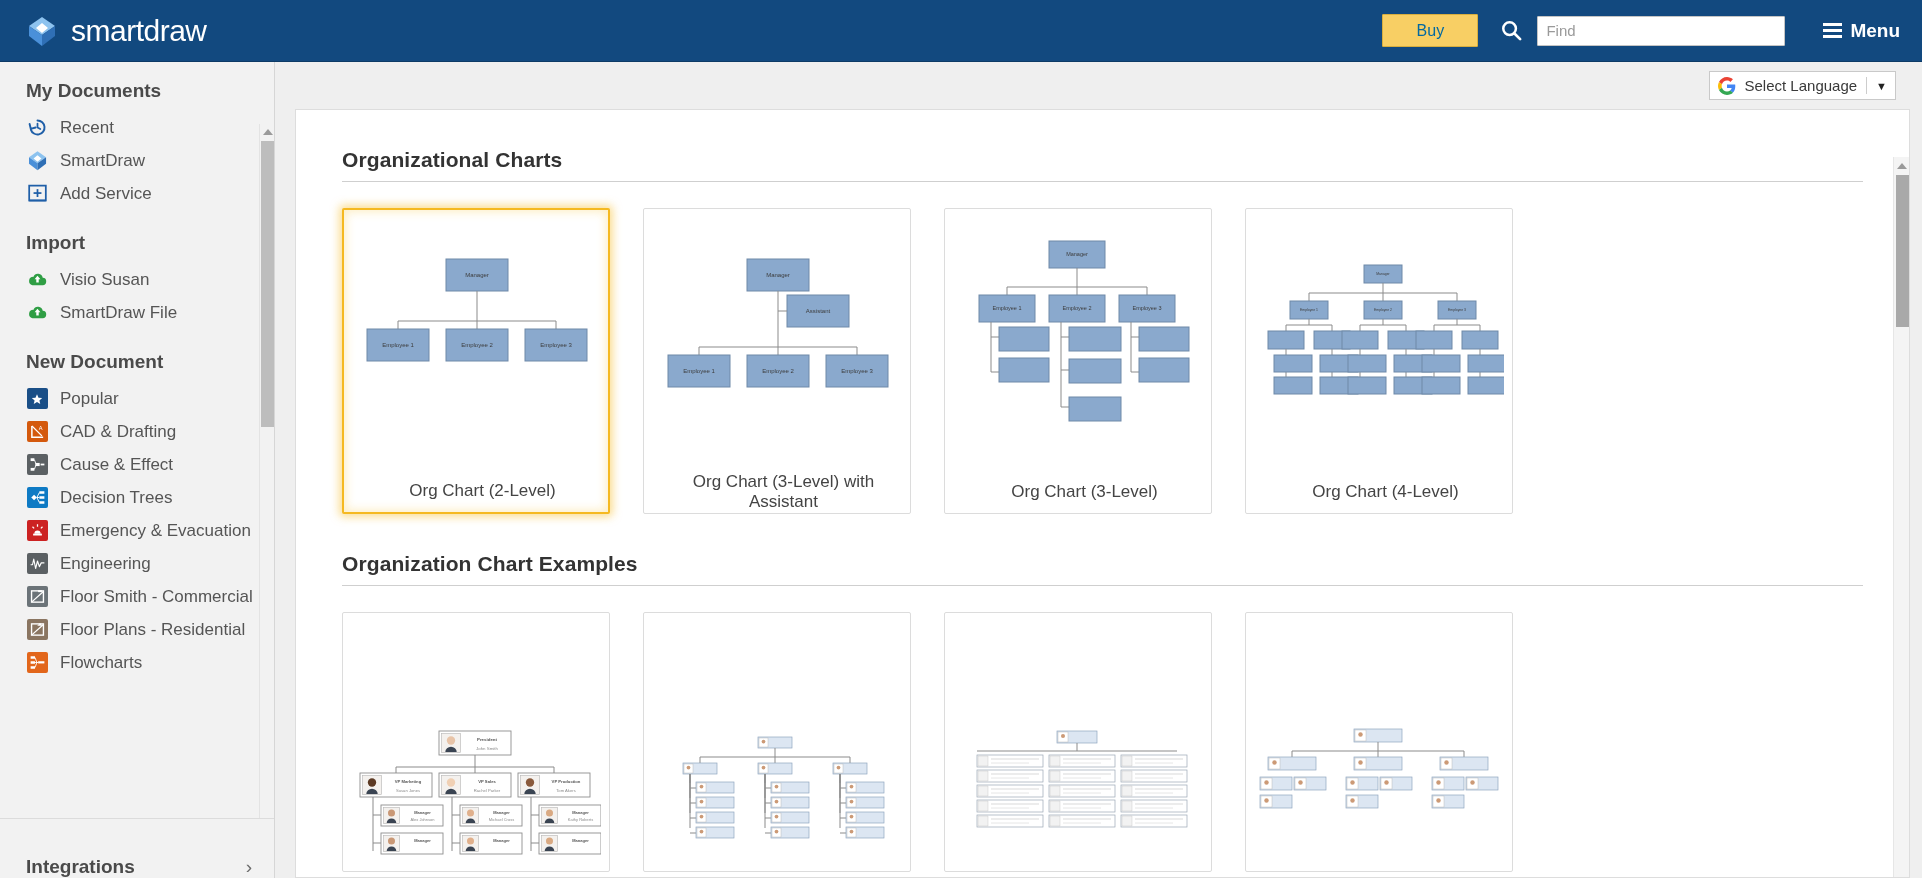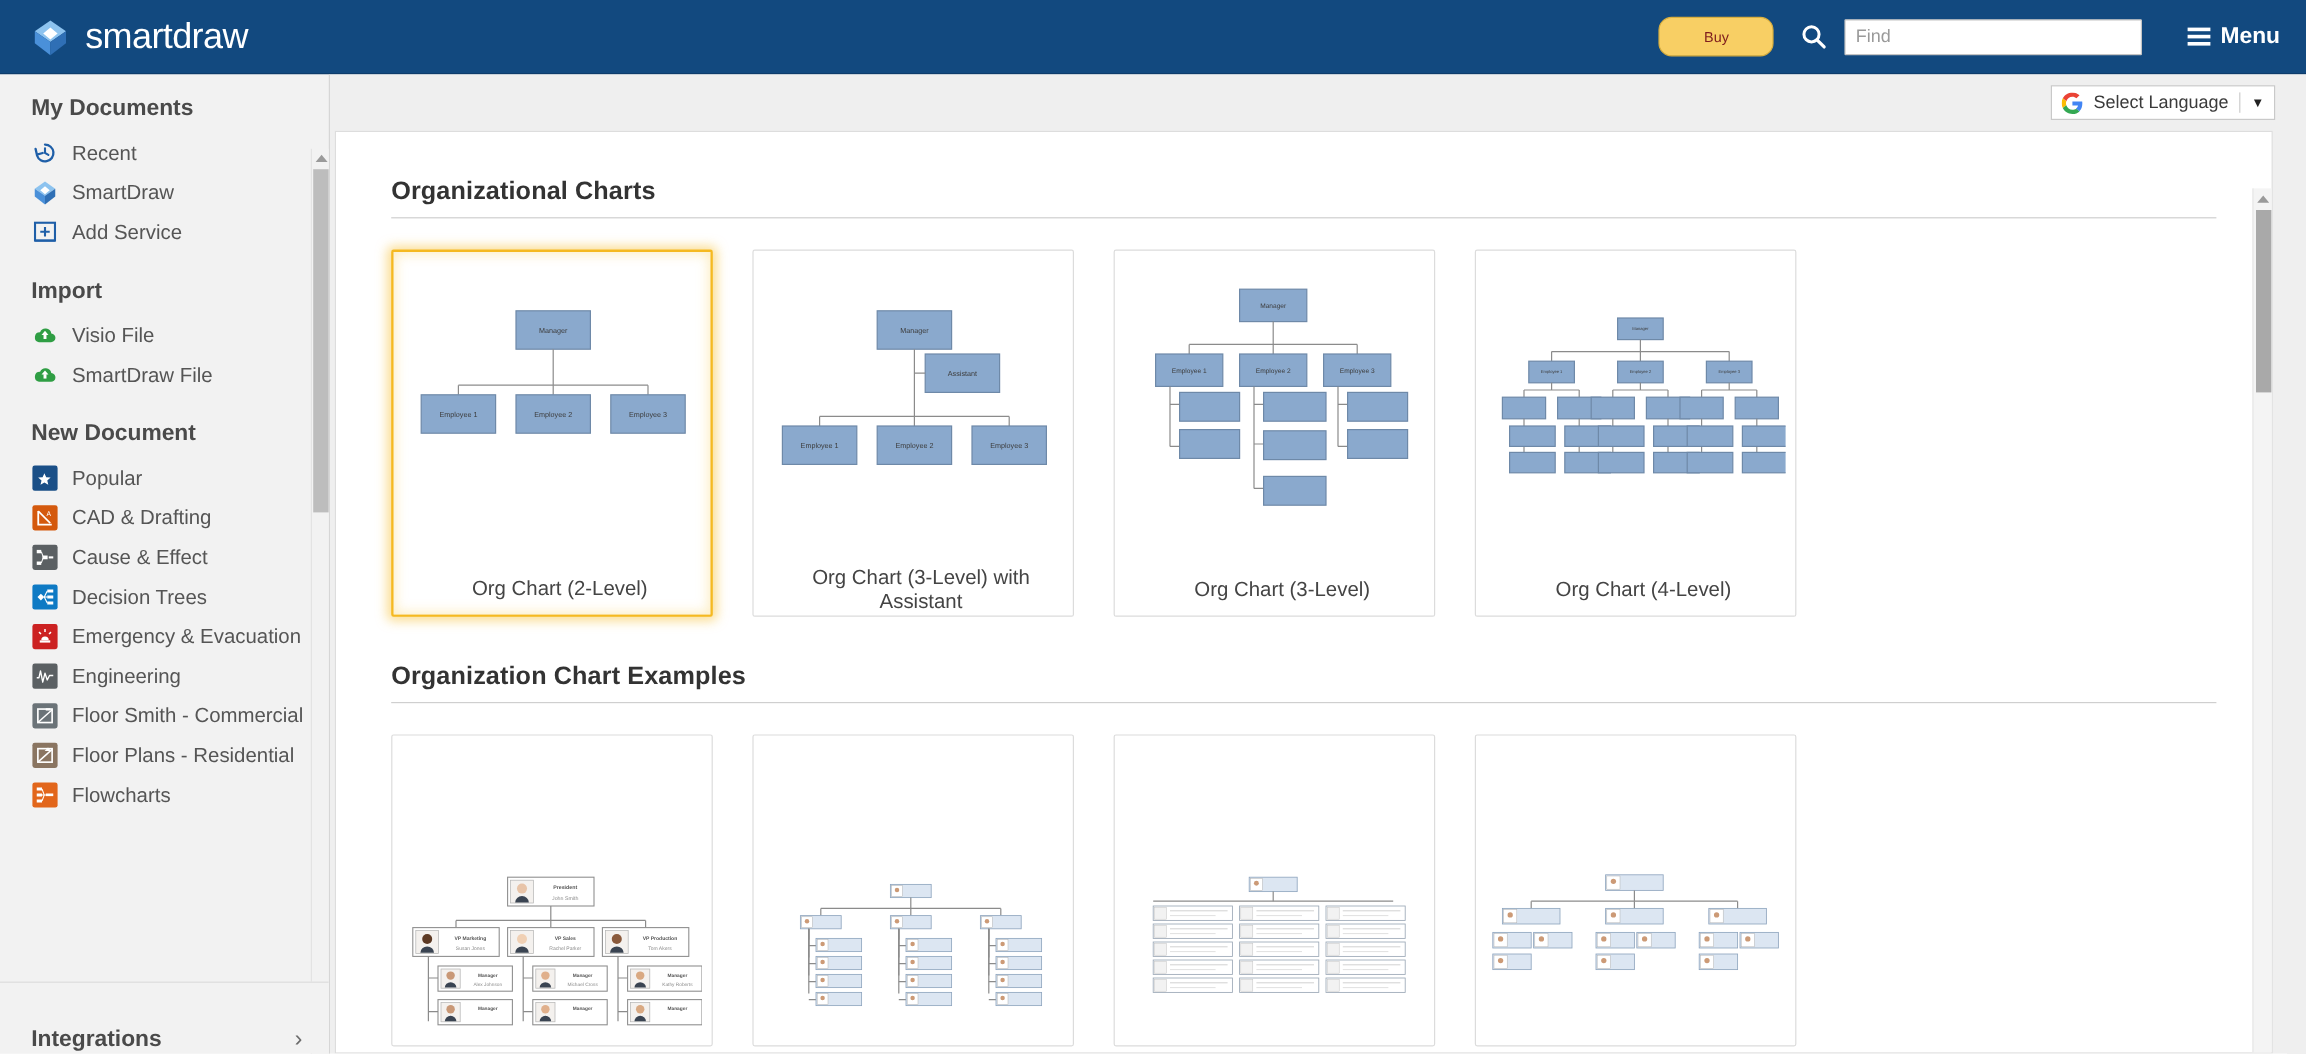"Buy" .buy-btn { border-radius: 11px -> 1px; color: #7f1d1d -> #0369a1; font-size: 12px -> 16px }
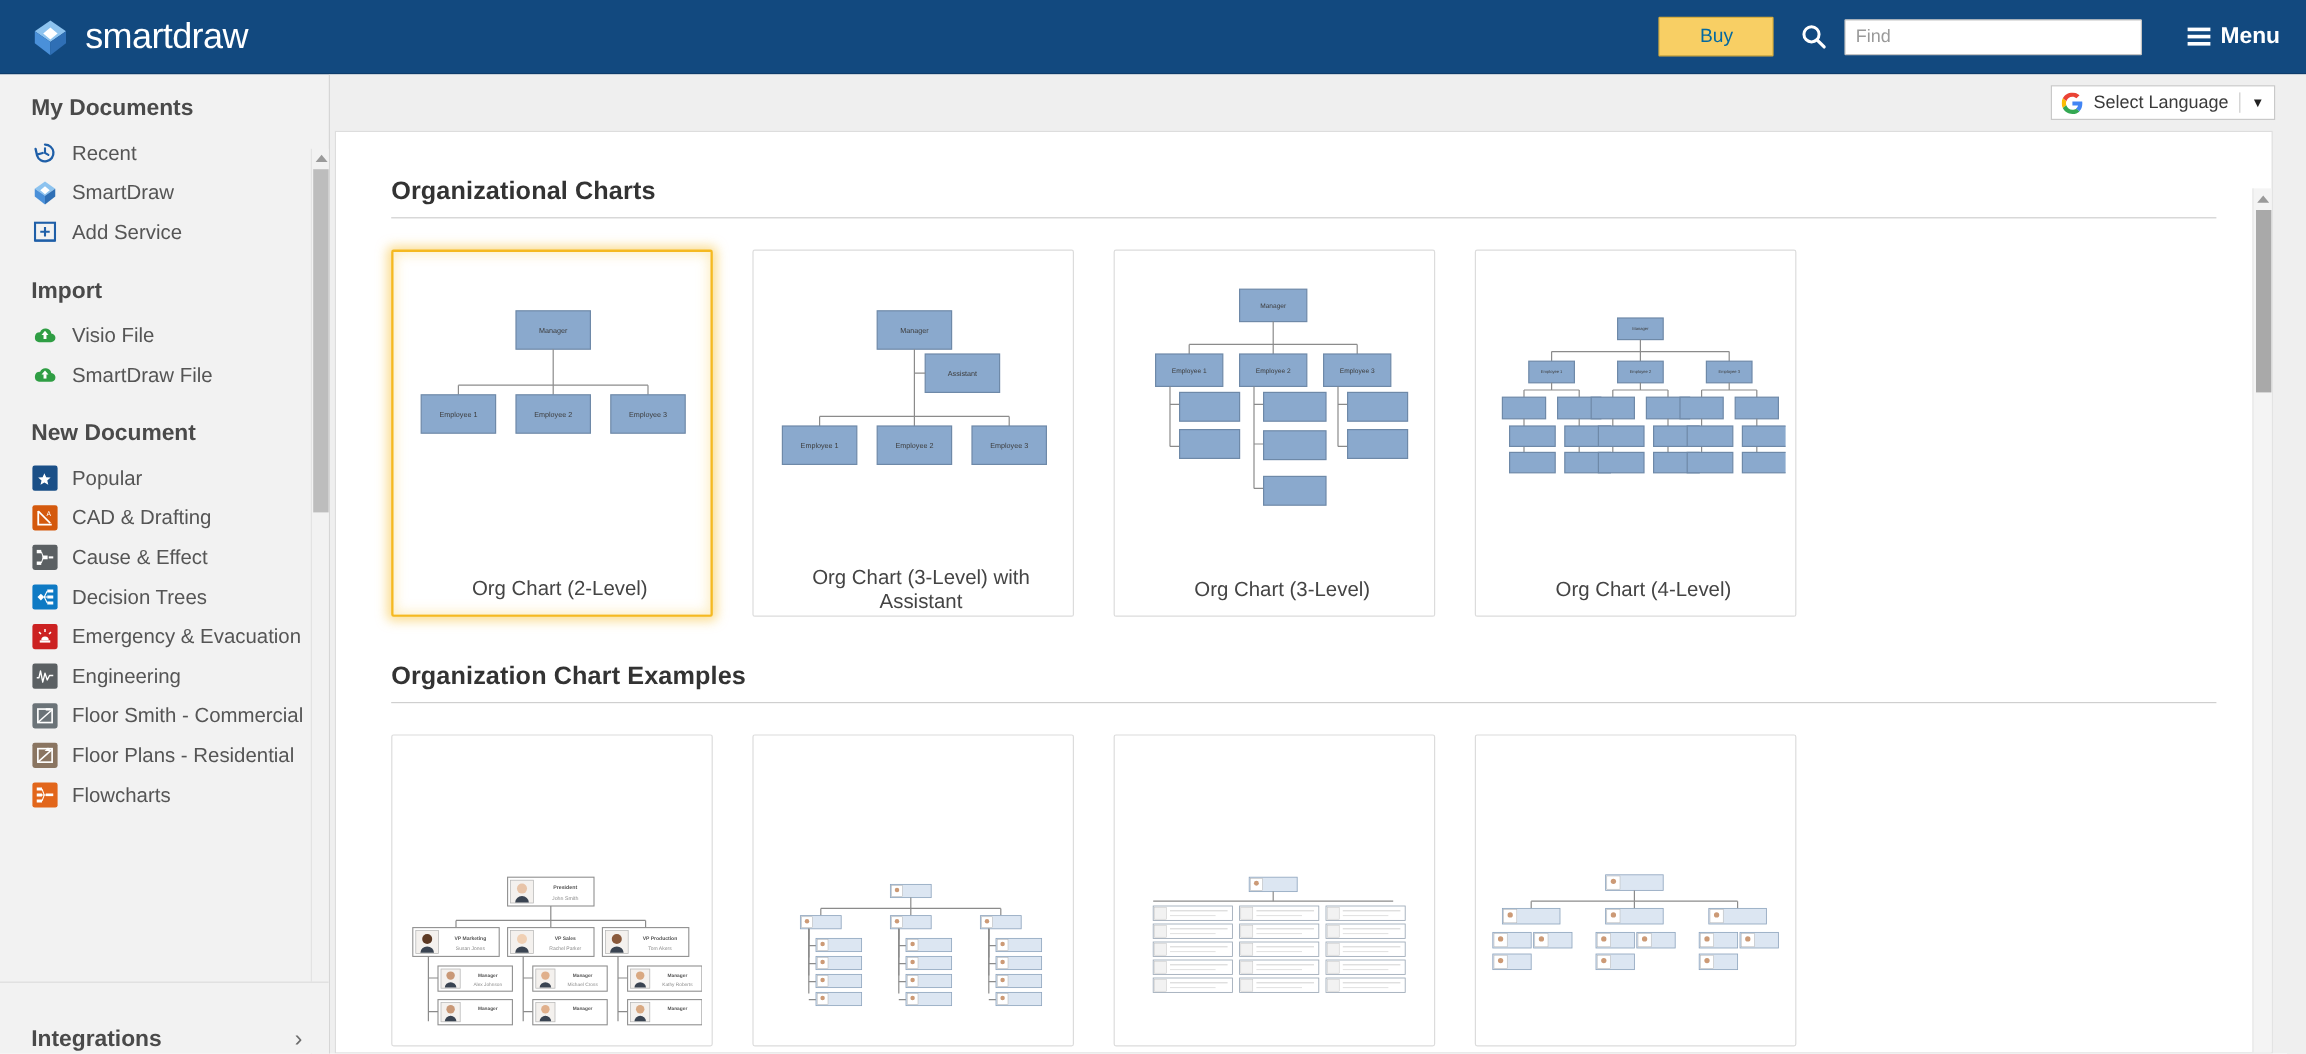"Organizational Charts" .panel { left: 4px -> 20px }
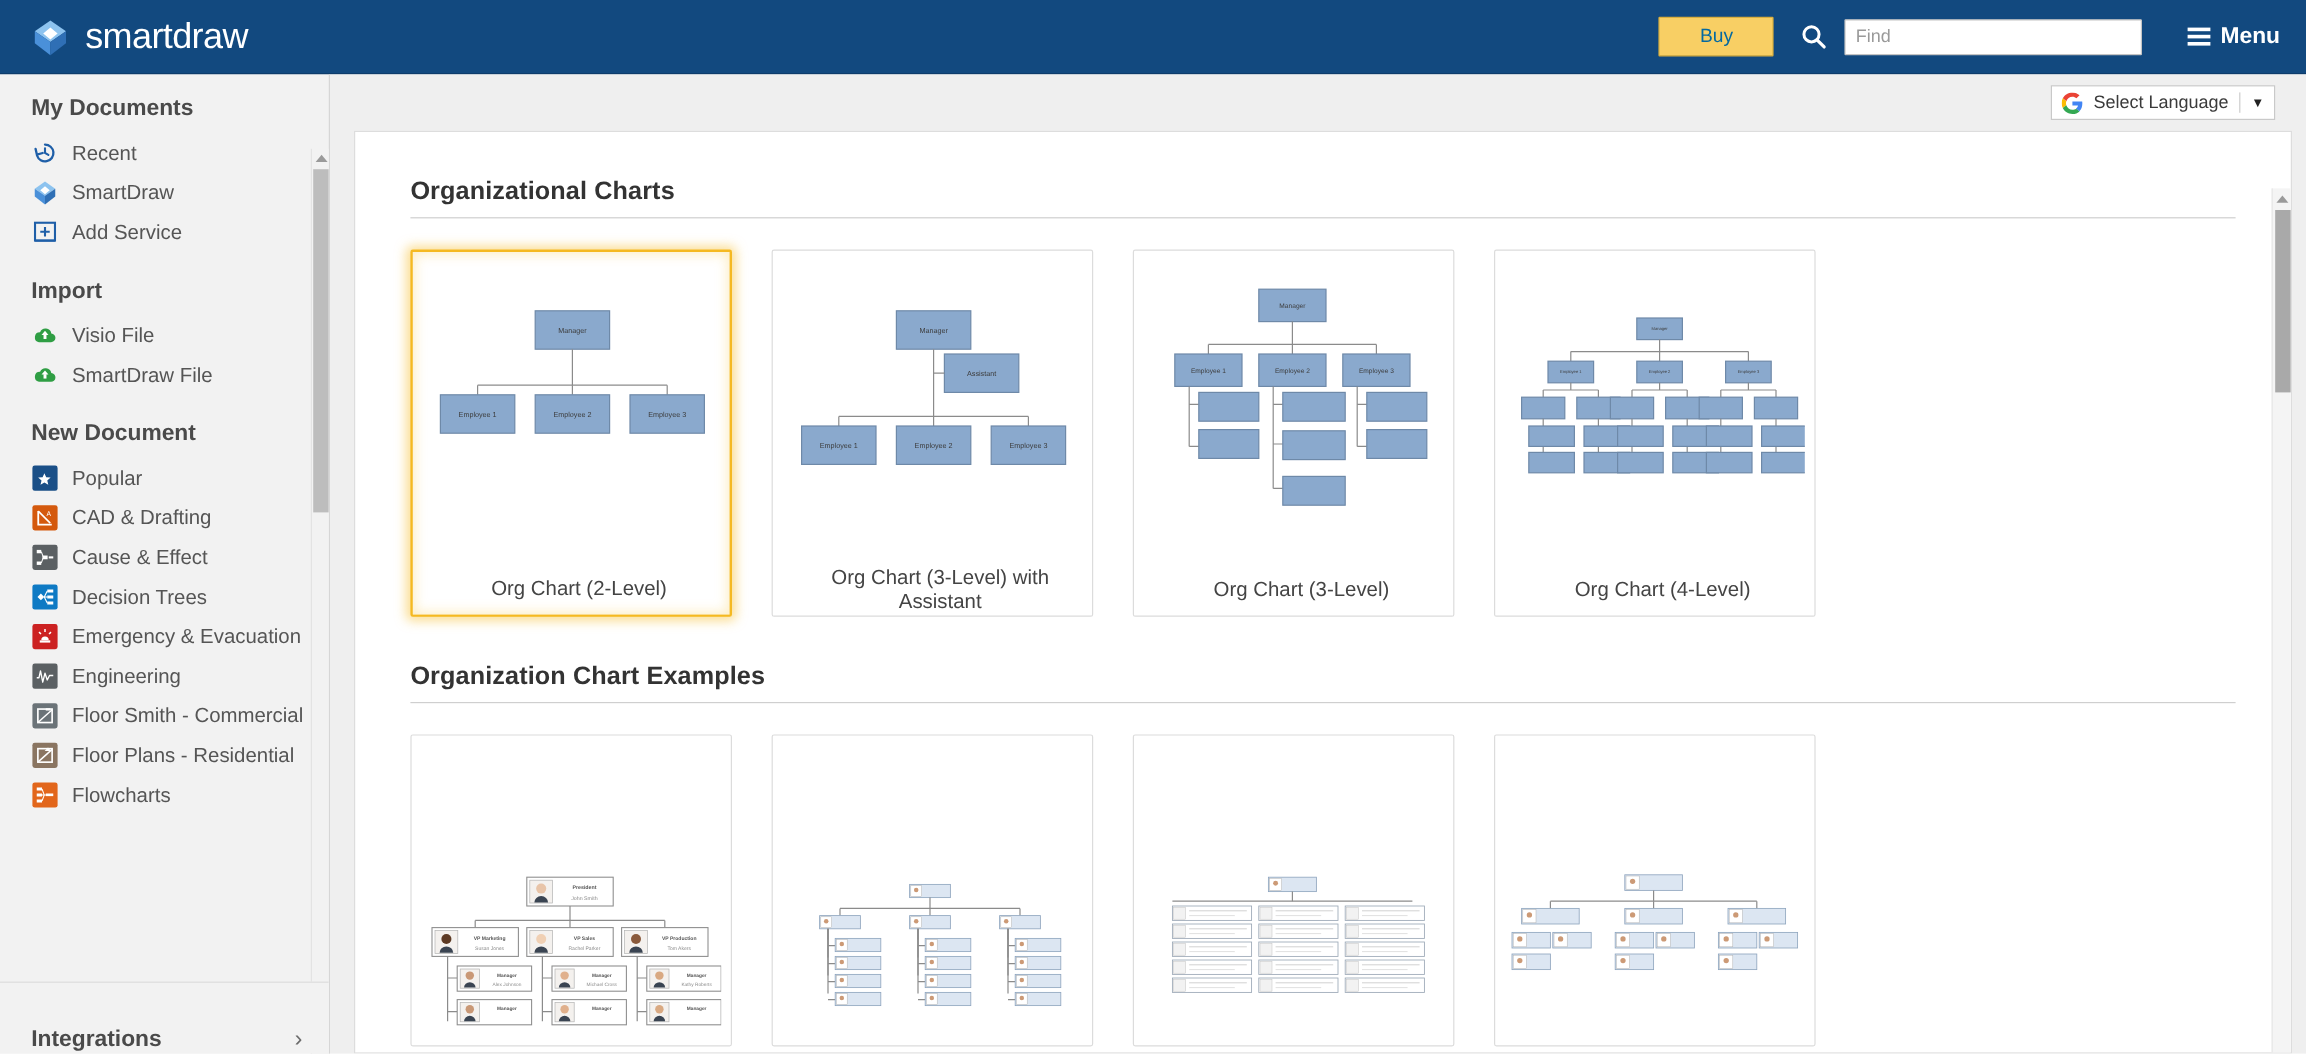"Visio File" span.side-label { text: File -> Susan }
